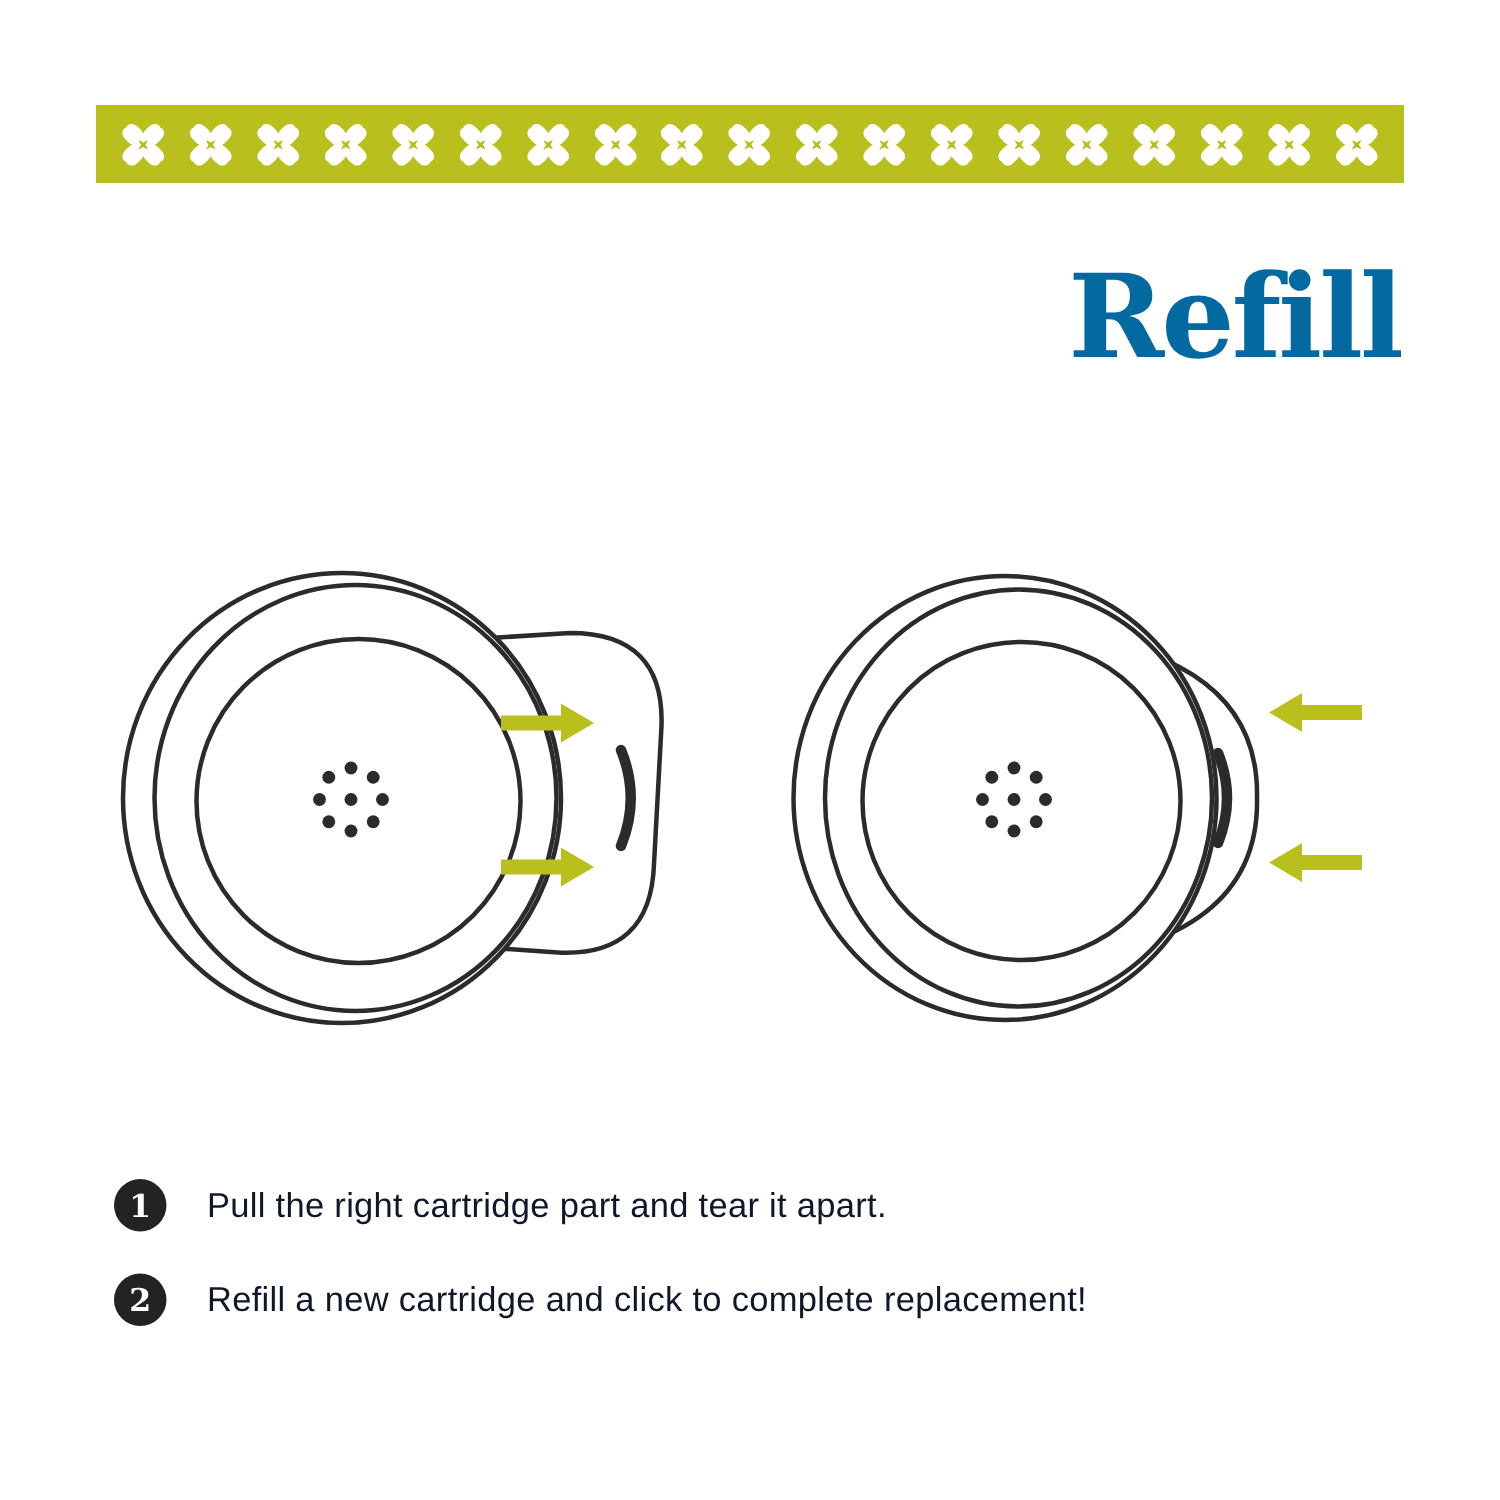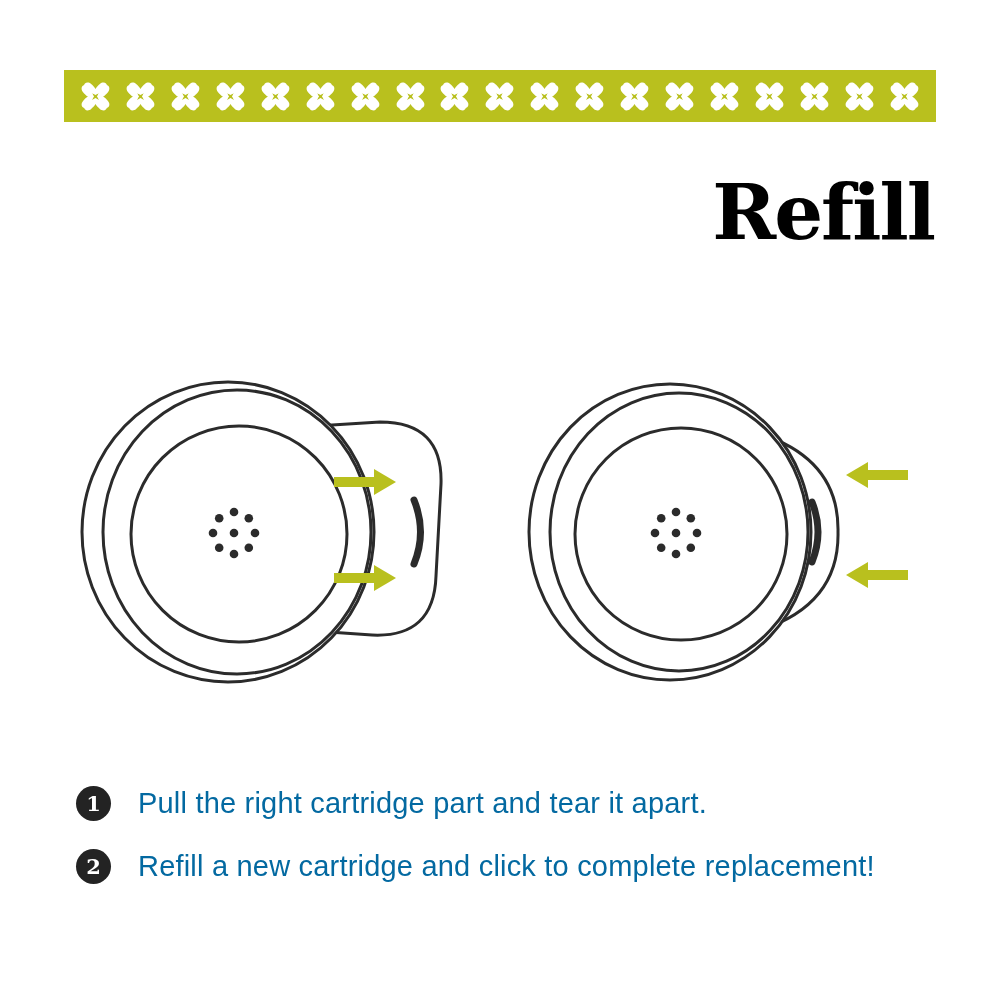"Refill" .title { color: #000000 -> #0369a1 }
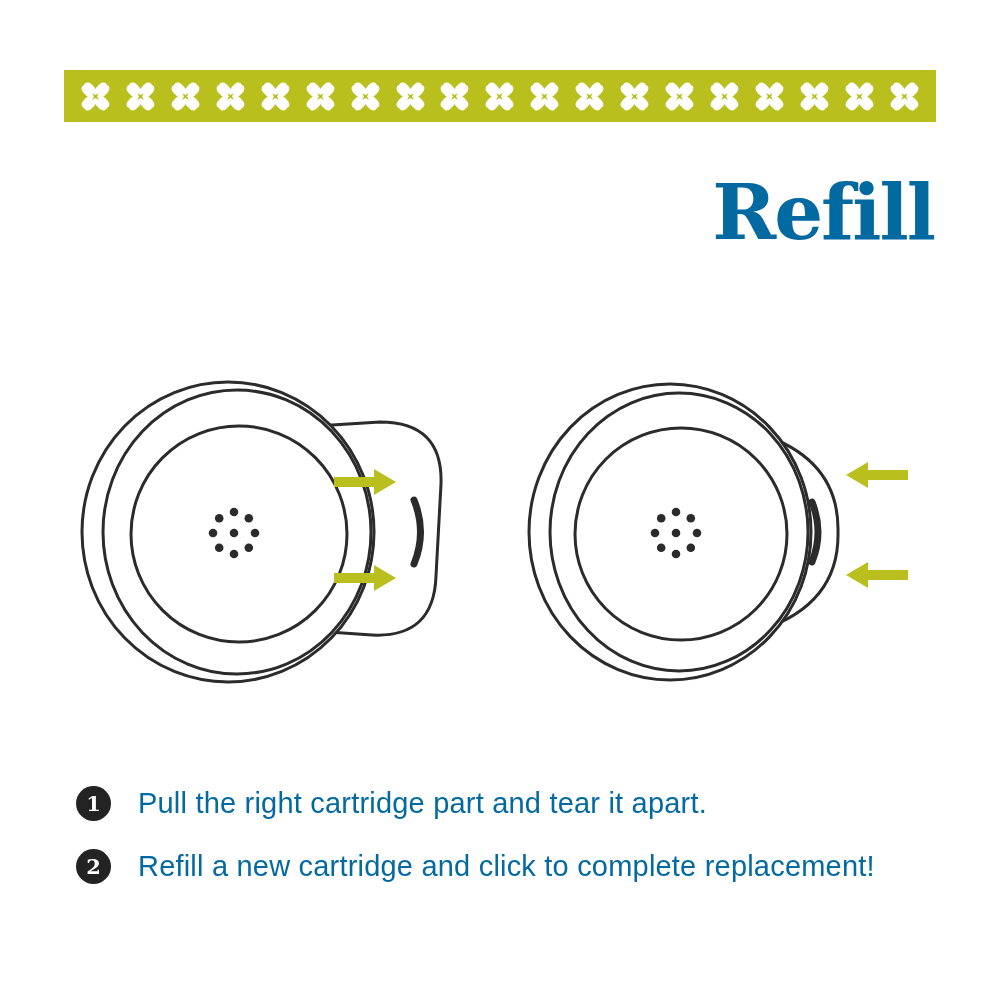"Pull the right cartridge part" .instr-text { color: #0369a1 -> #0f172a; font-size: 29px -> 23px }
